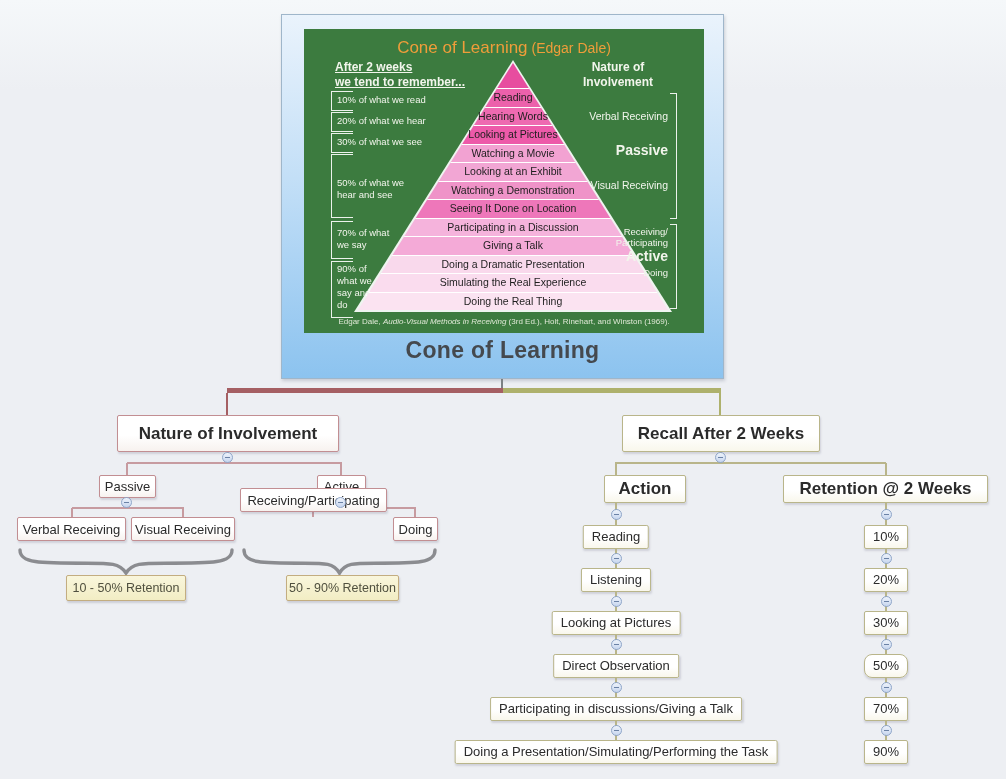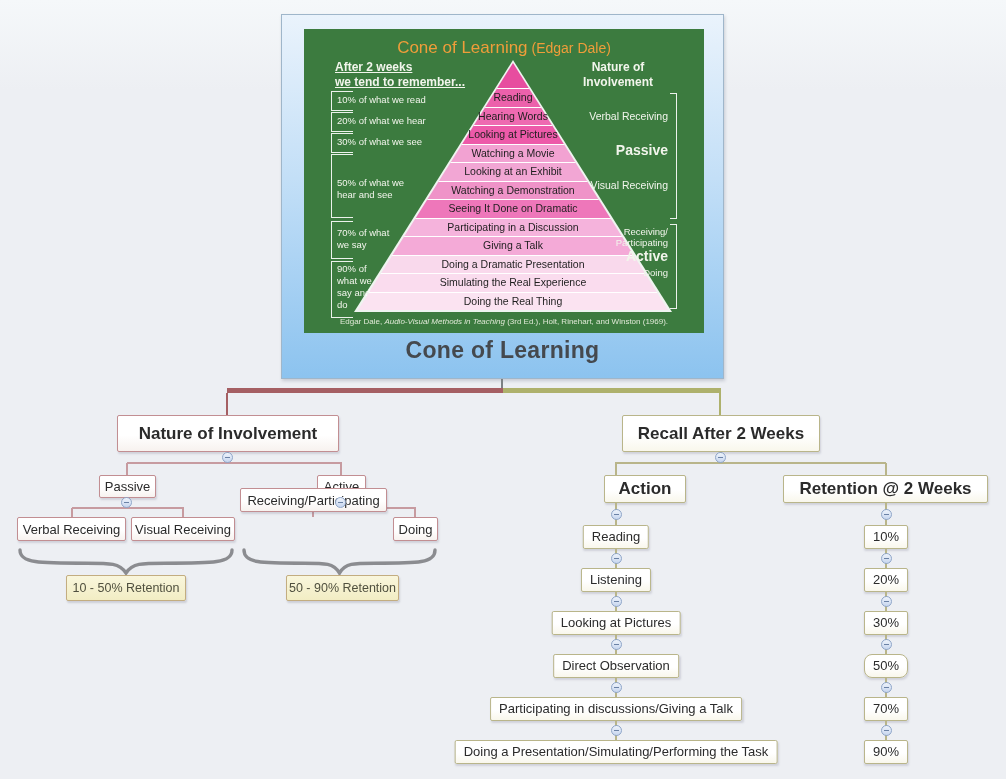"Seeing It Done on Dramatic" div.band-label { text: Dramatic -> Location }
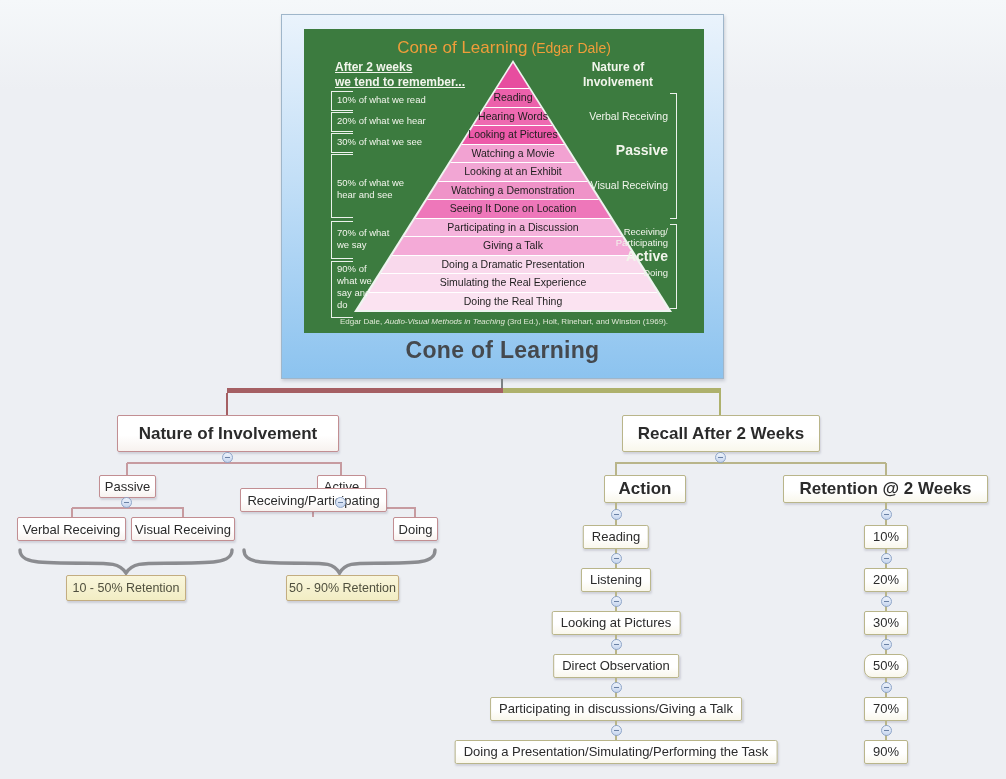"Audio-Visual Methods in Teaching" i { text: Teaching -> Receiving }
